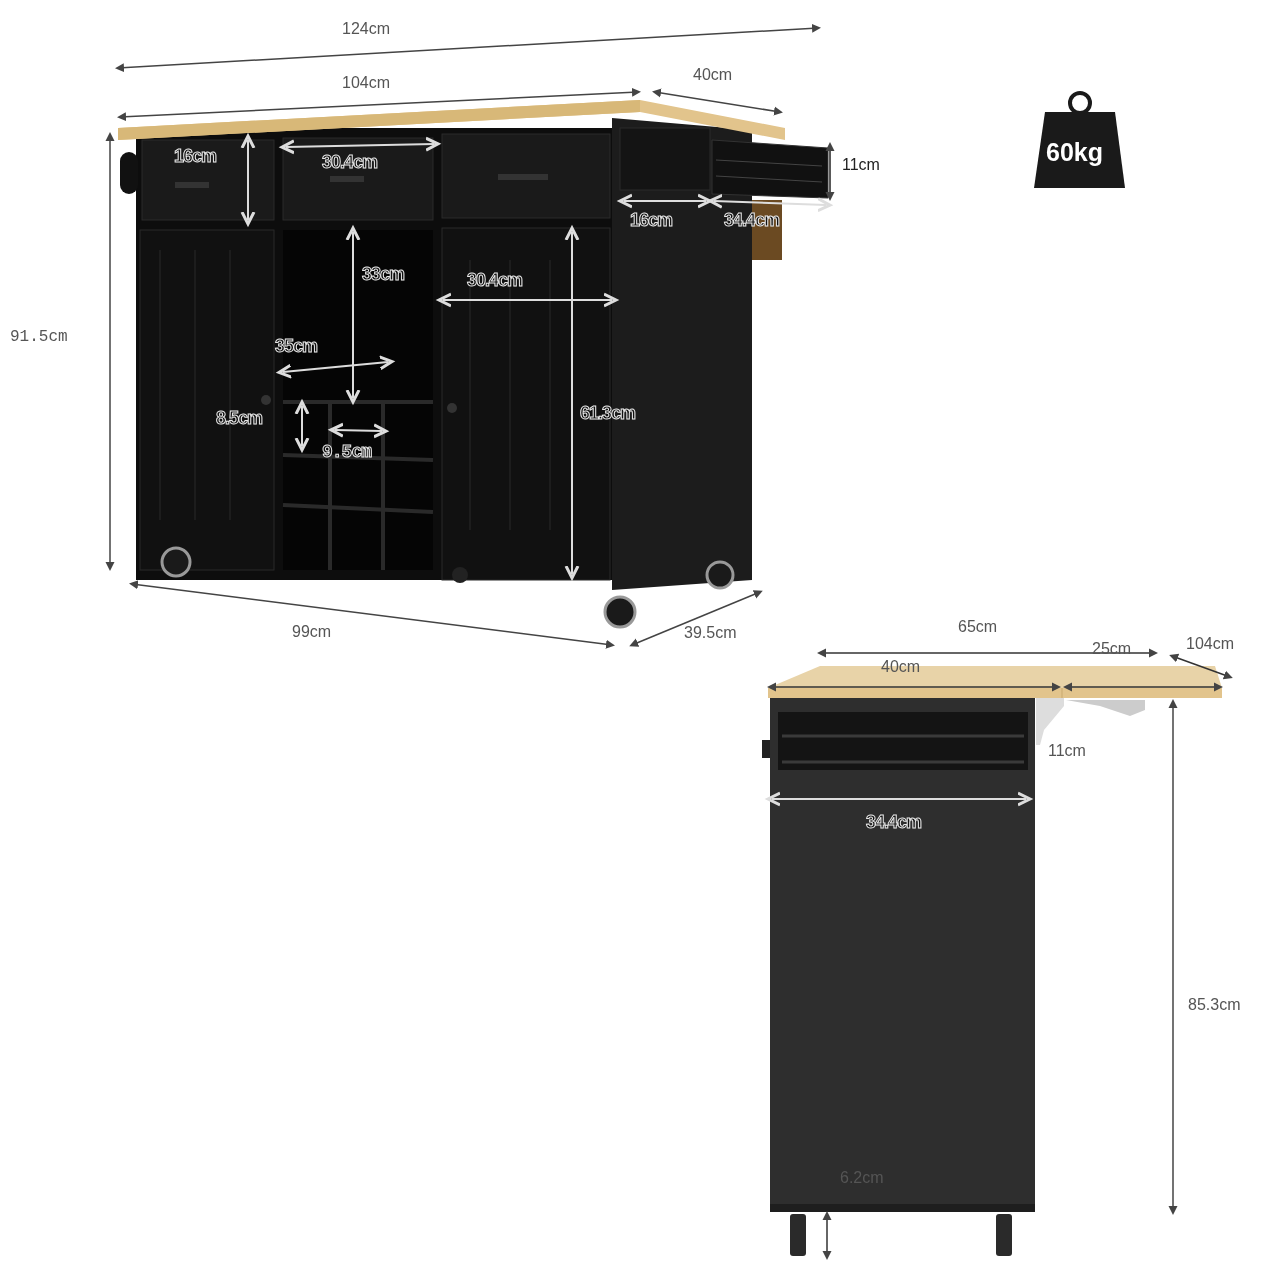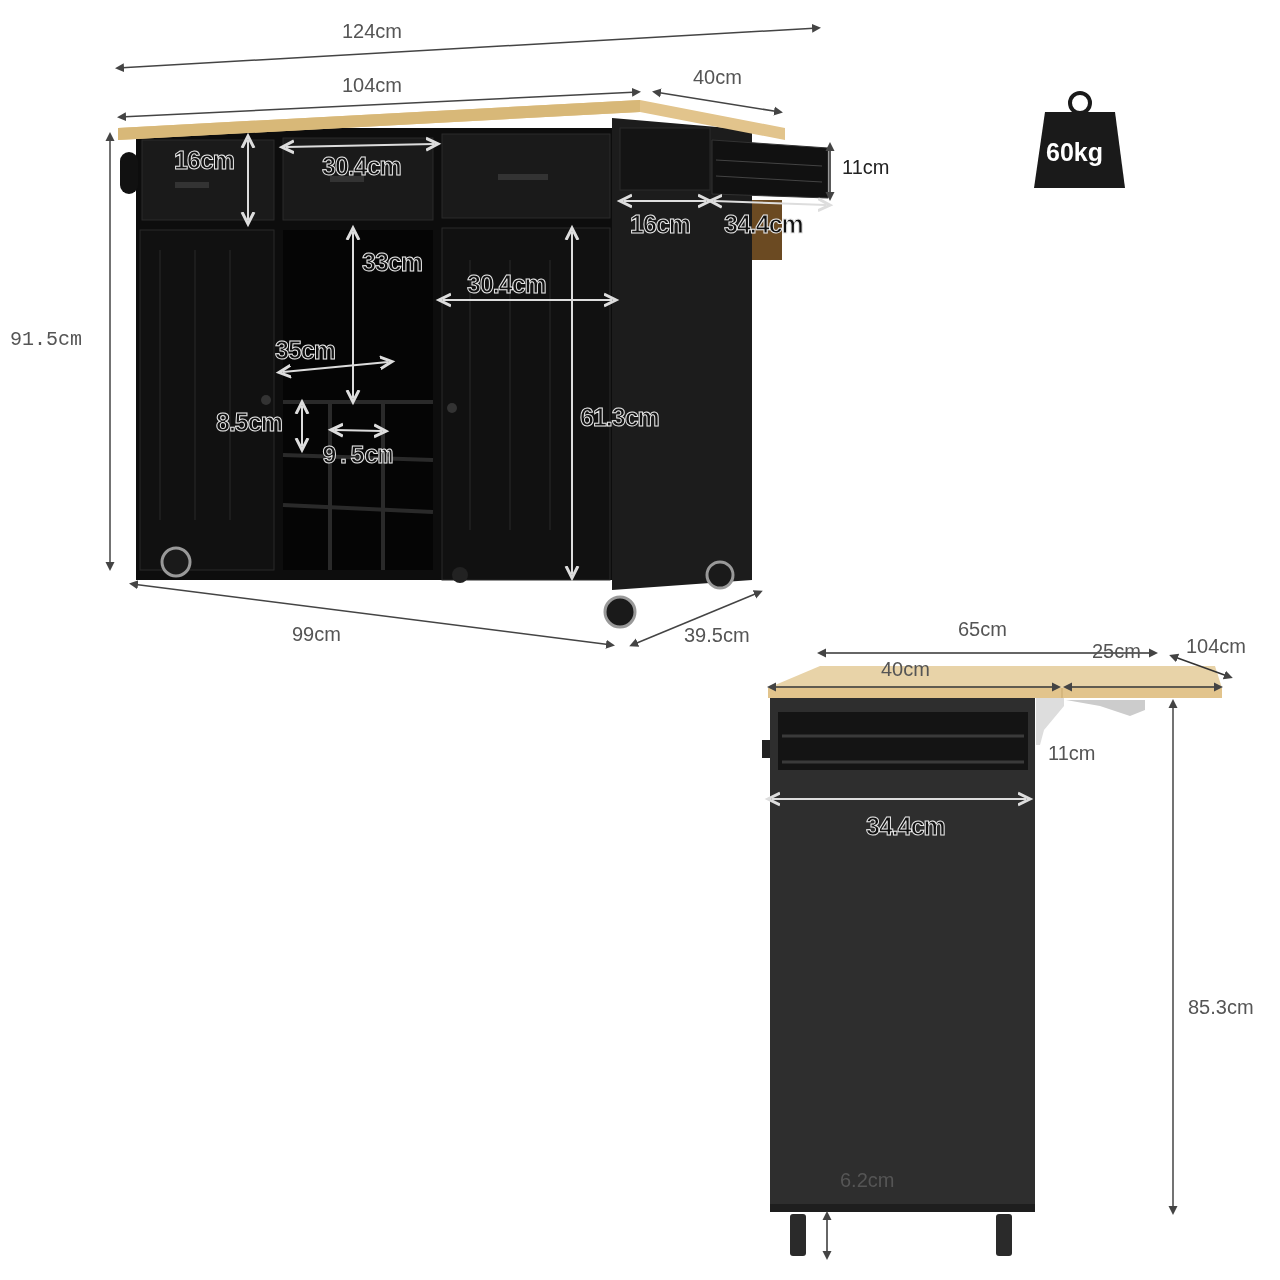"124cm" .dim { font-size: 20px -> 16px }
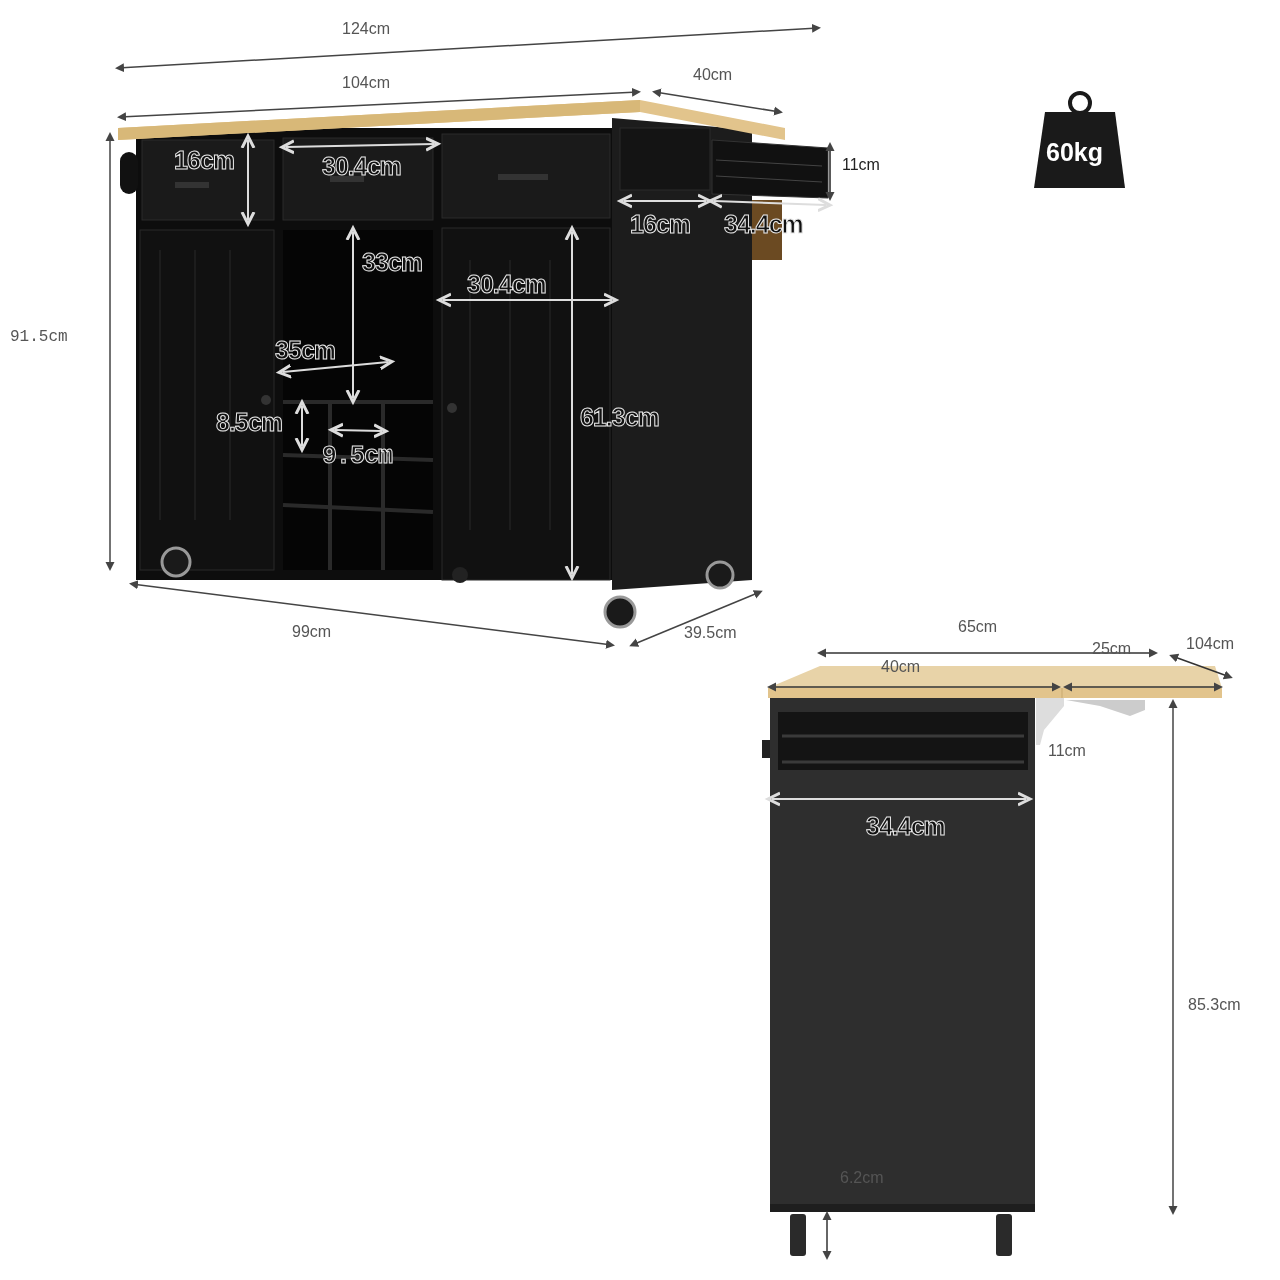"16cm" .dim-in { font-size: 25px -> 18px }
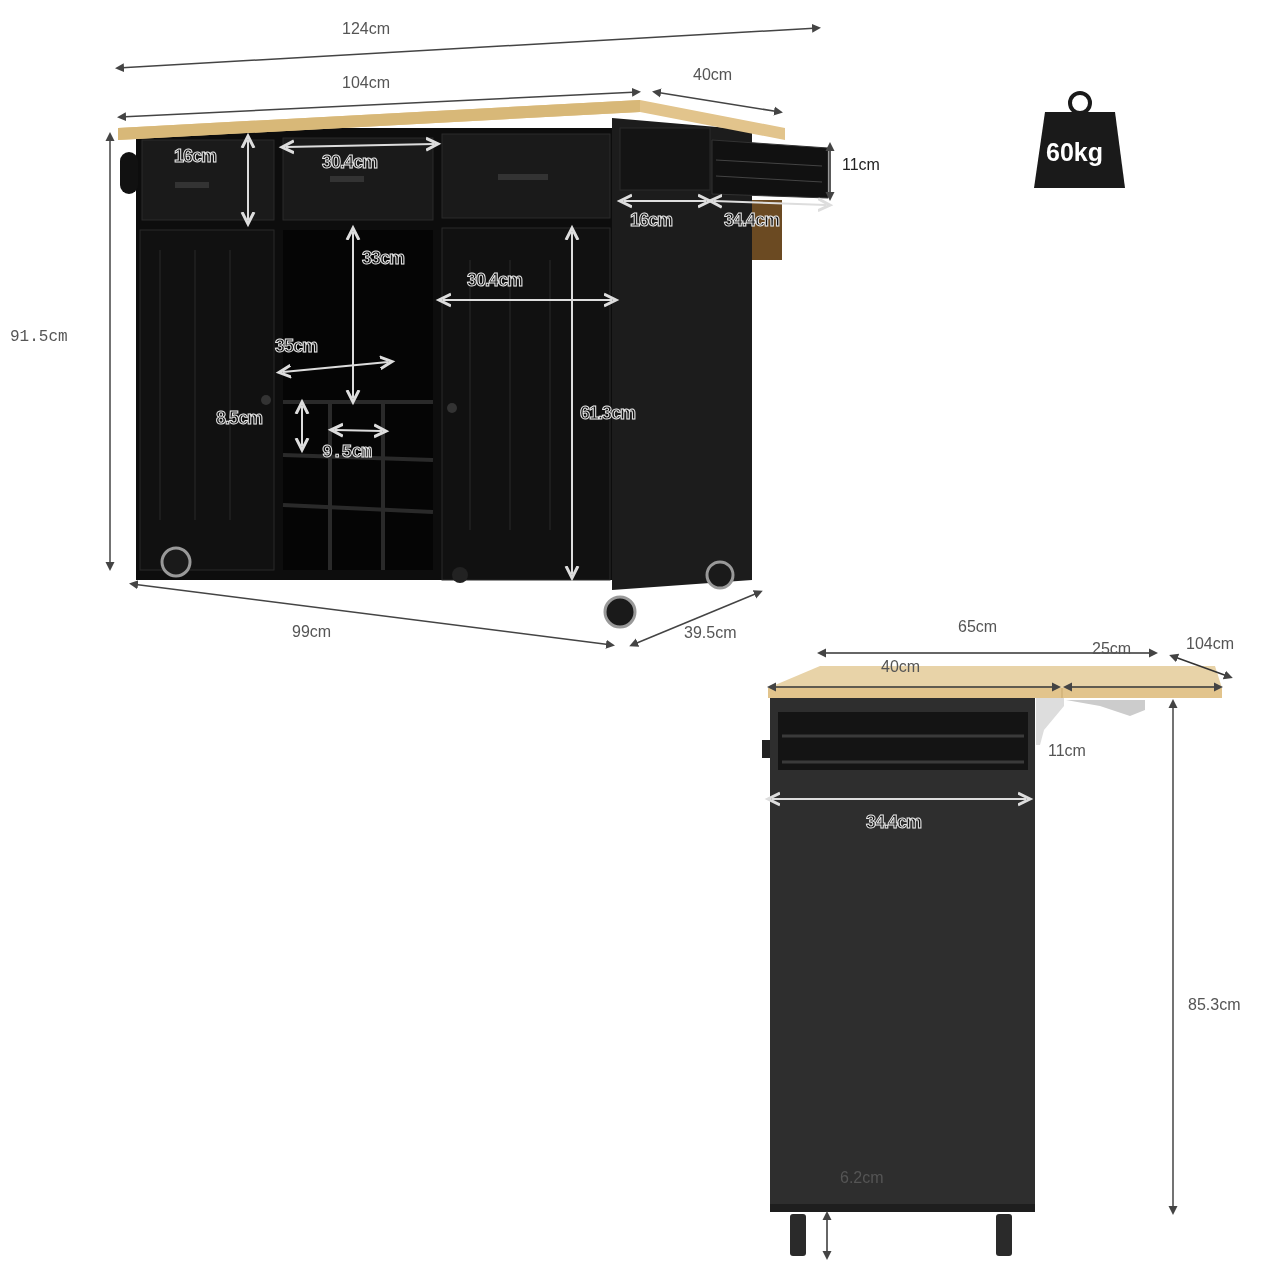"33cm" div.dim-in { top: 248px -> 264px }
